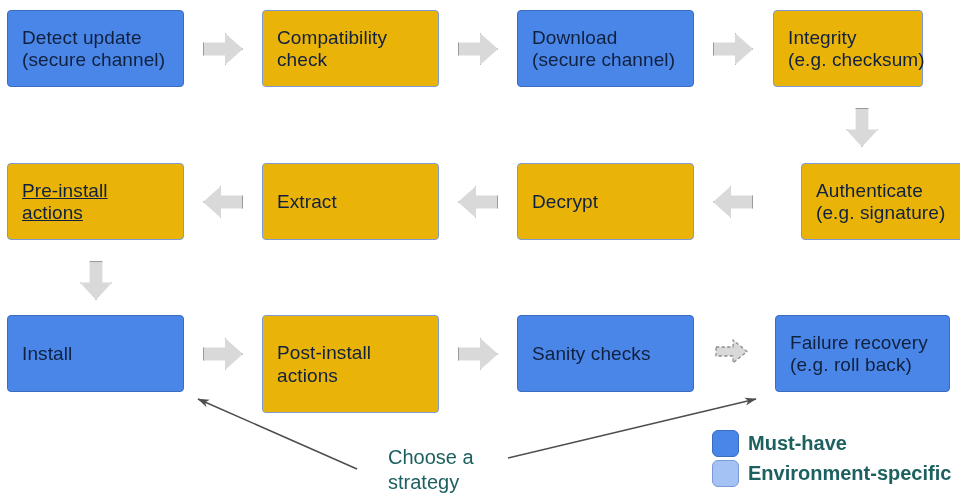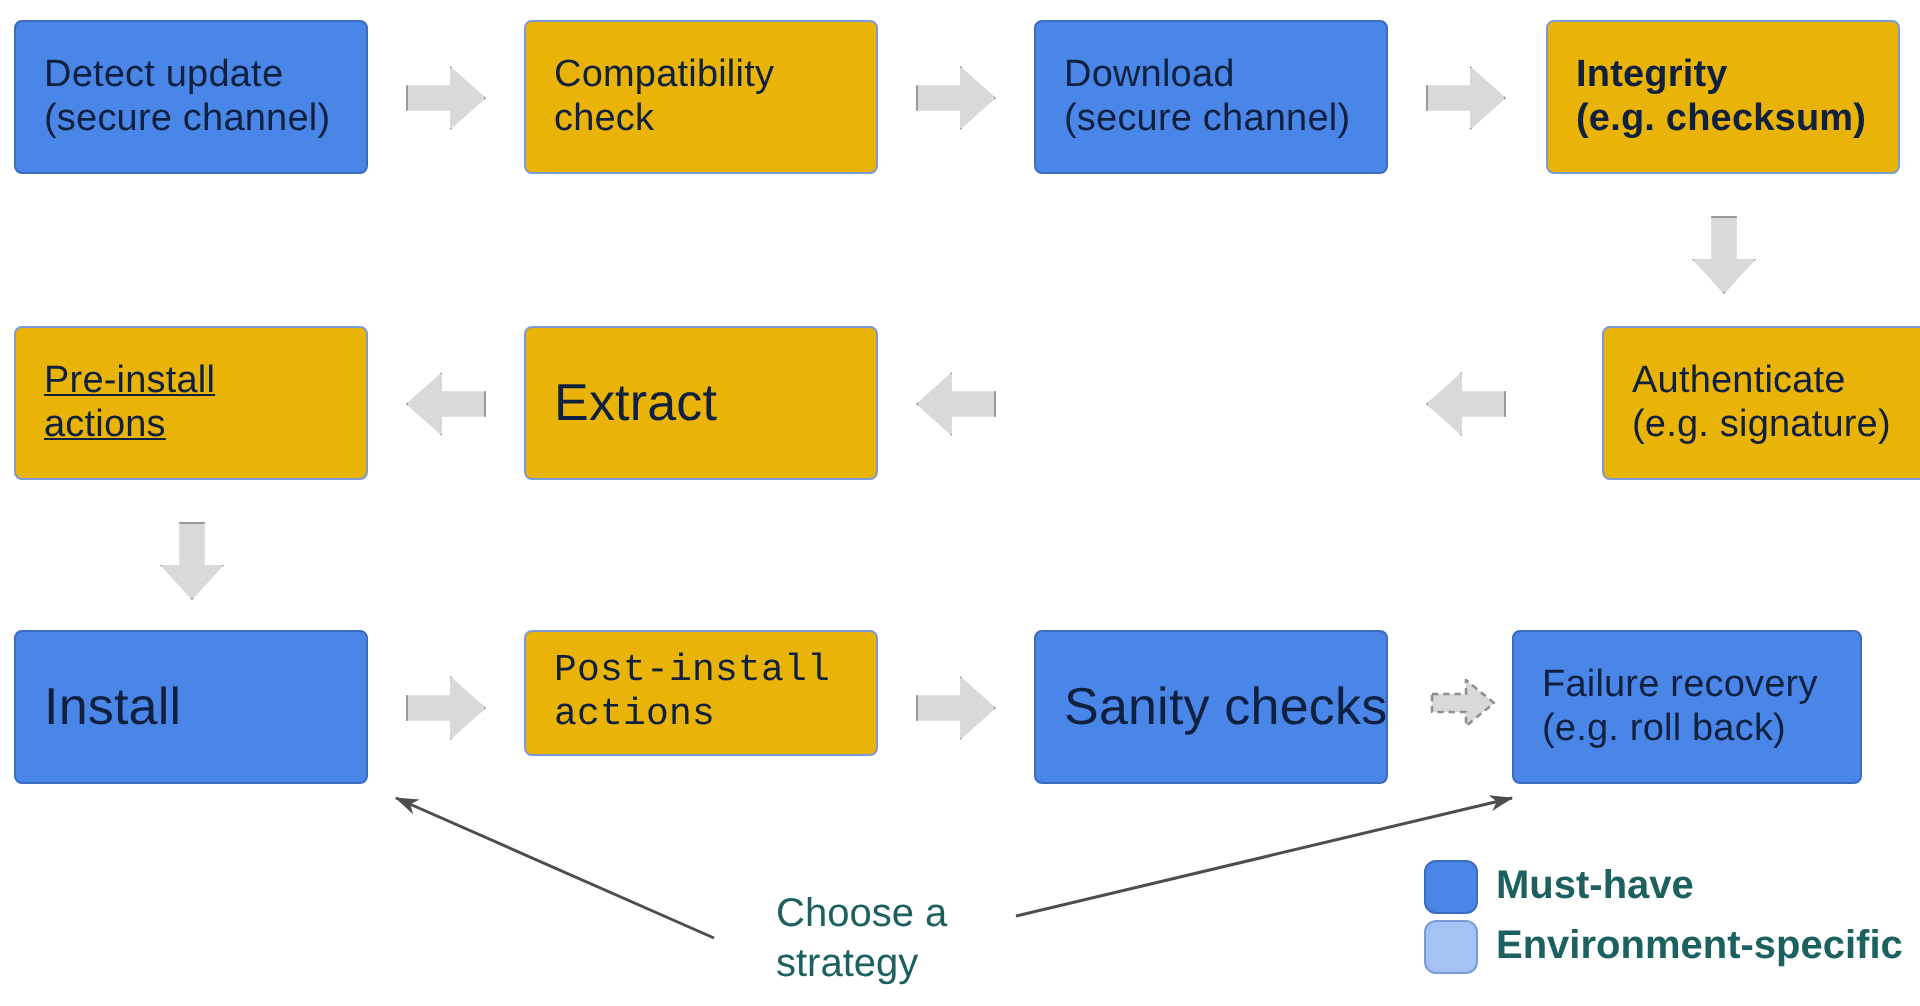"Integrity" div.node { font-weight: bold -> none; width: 177px -> 150px }
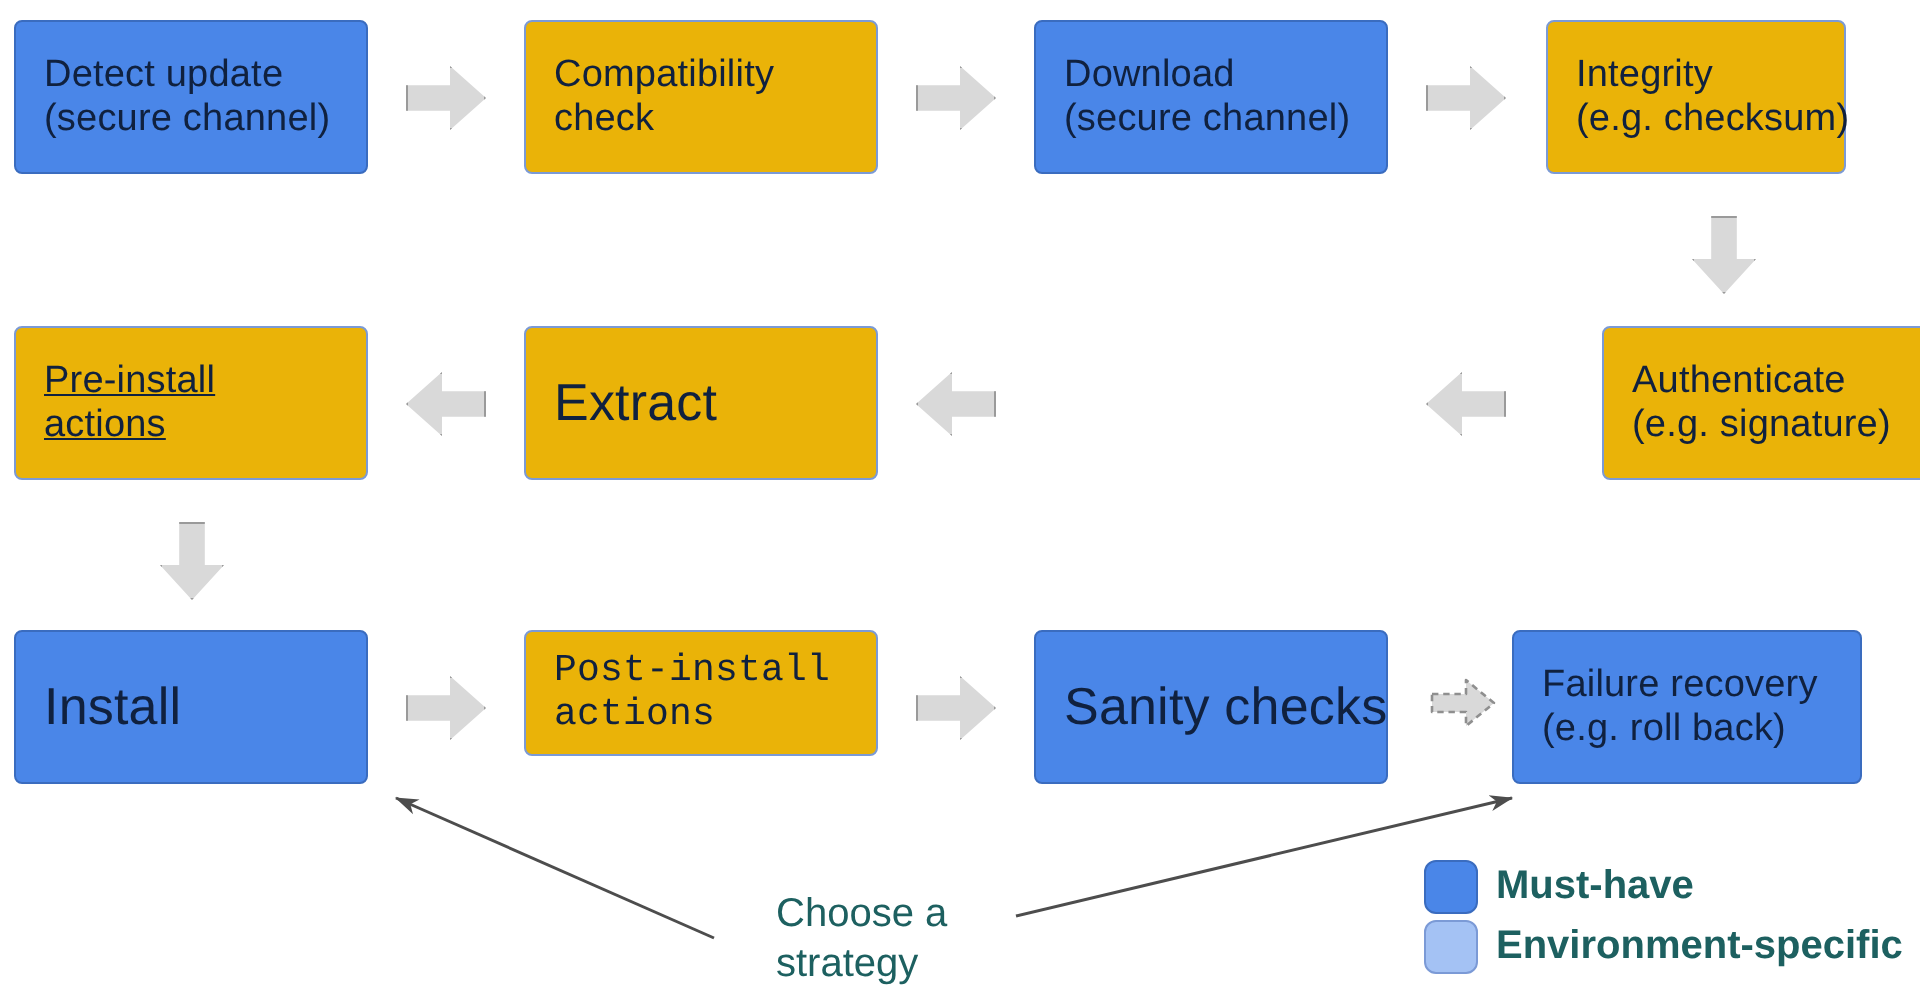"Extract" .node .title { font-size: 26px -> 19px }
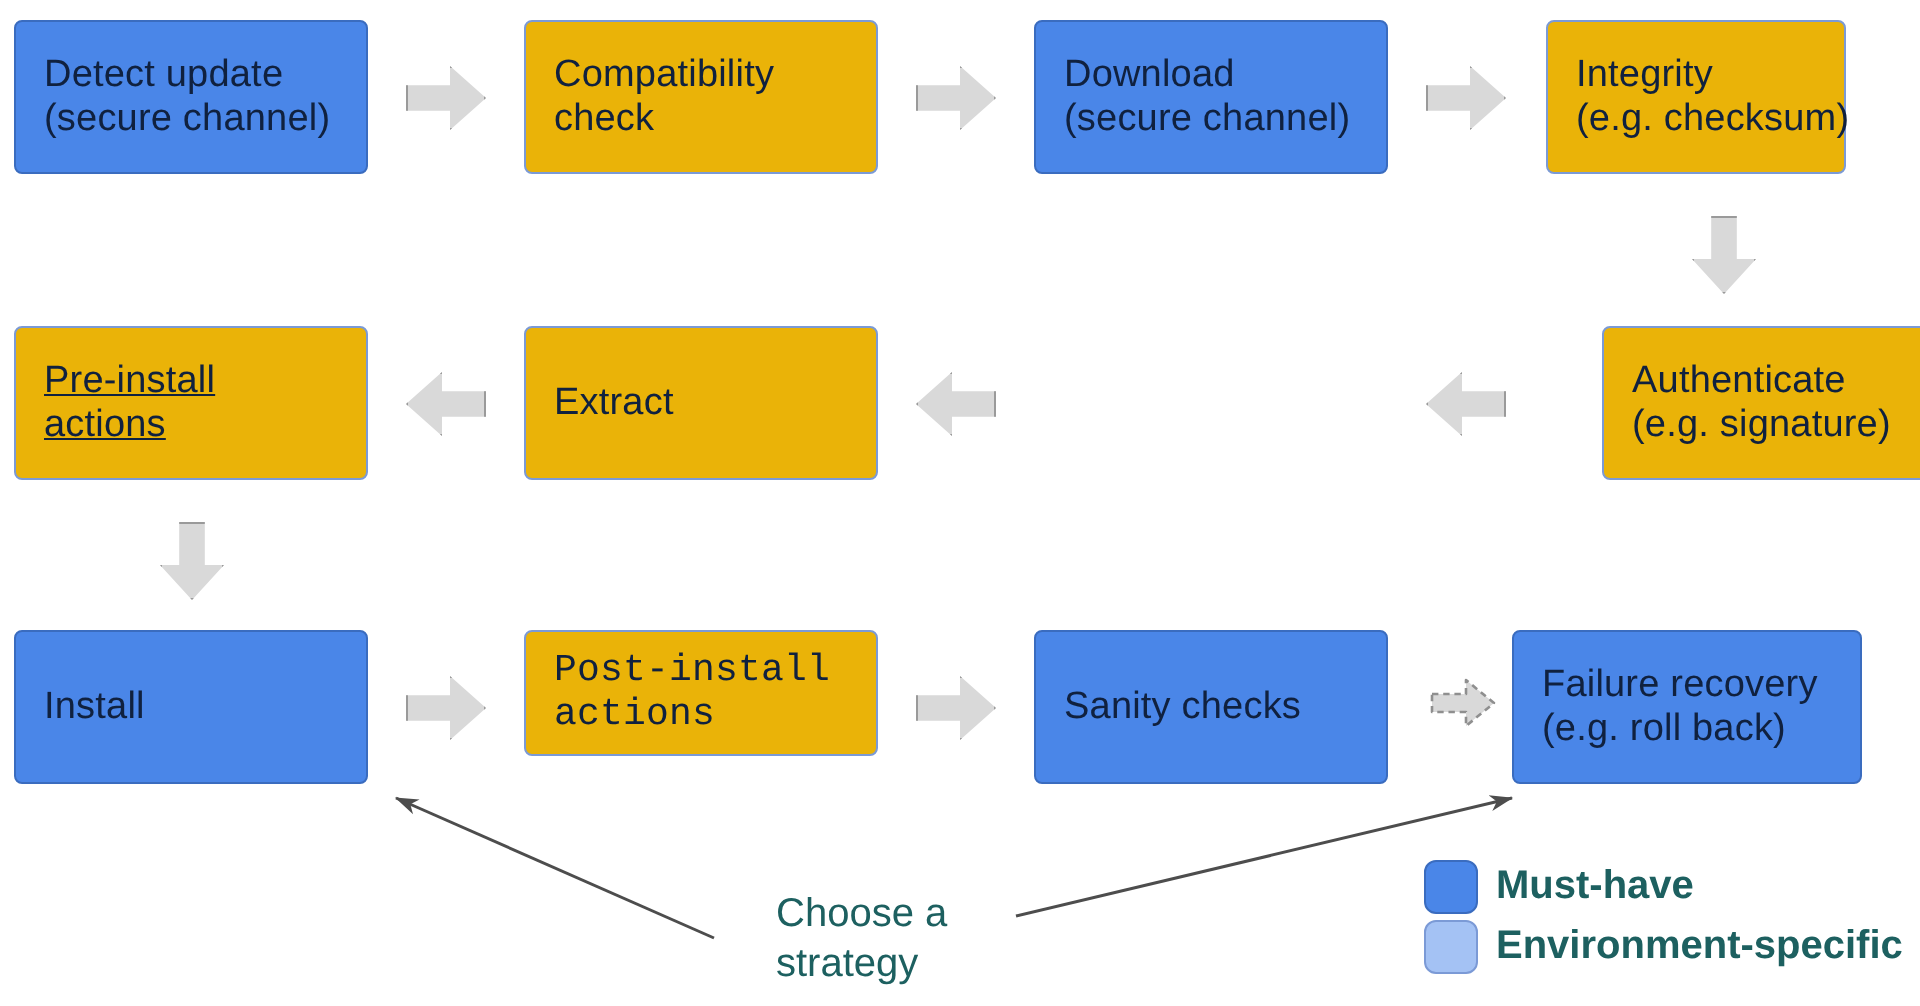"Decrypt" div.node { html: none -> <div> <span>Decrypt</span> </div> }
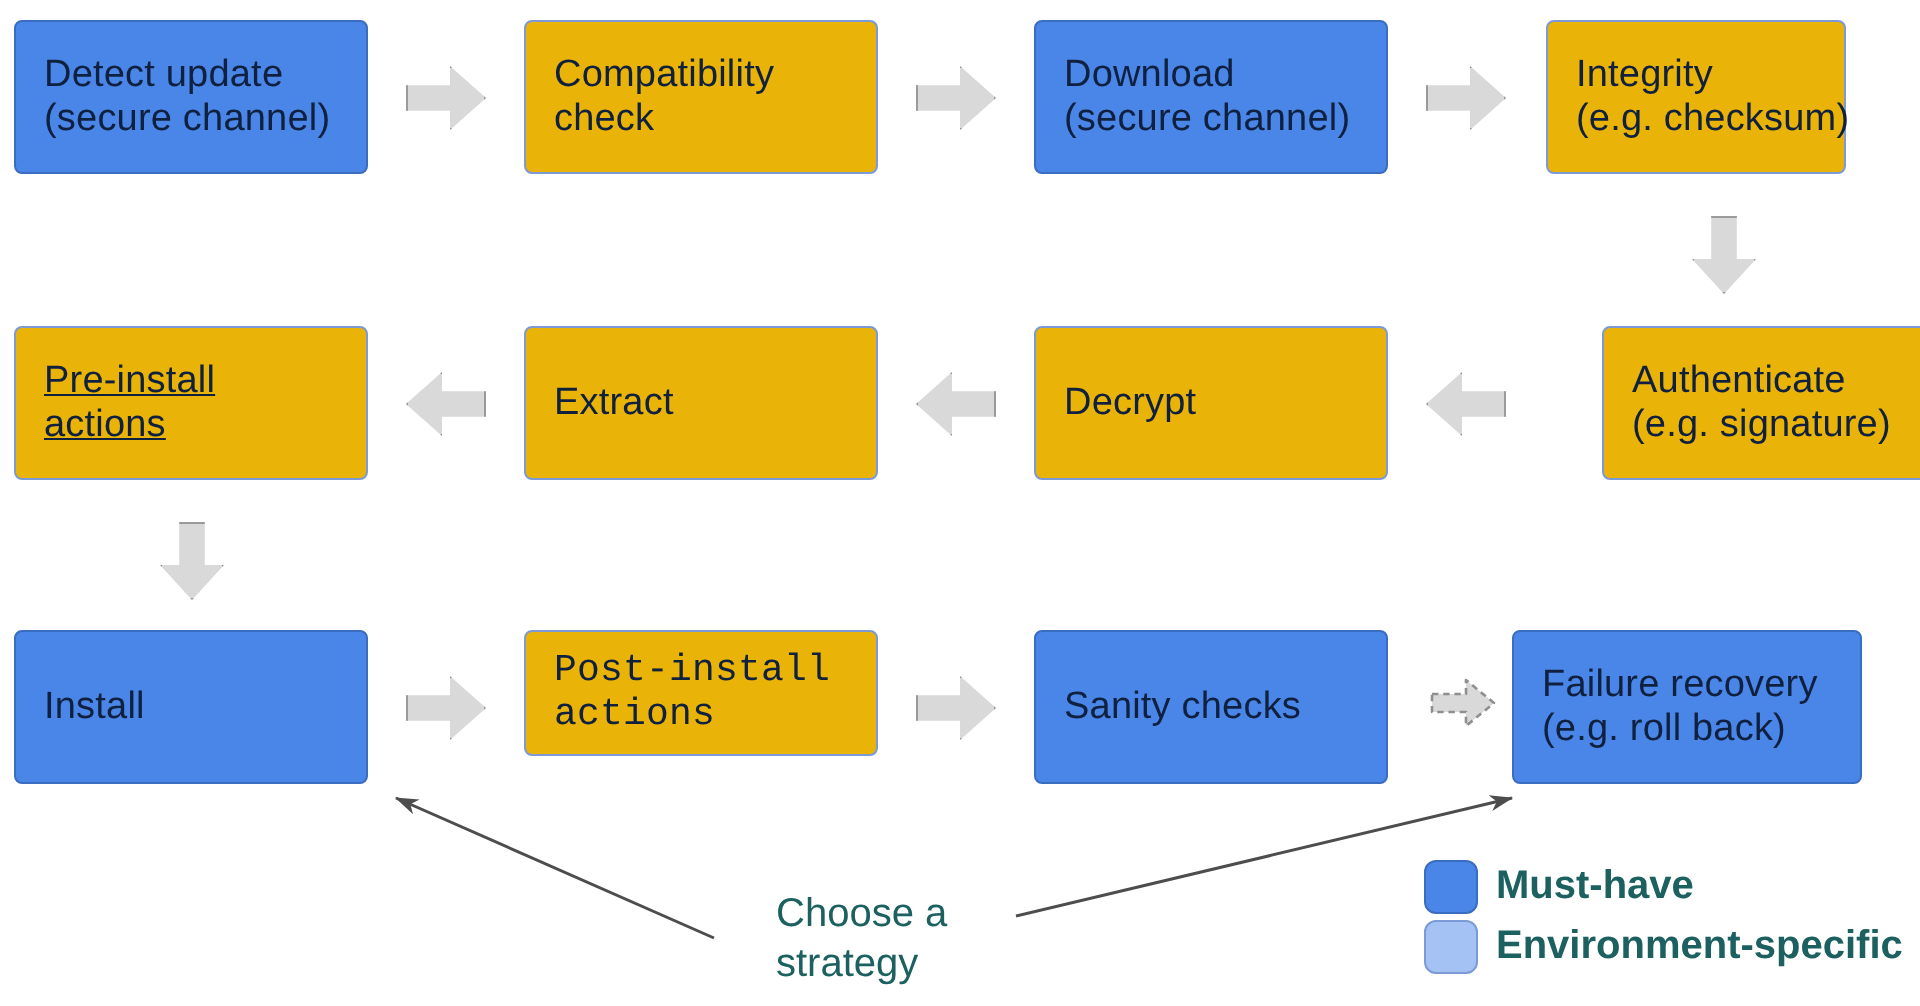"Post-install" div.node { font-family: Liberation Mono, monospace -> none; height: 63px -> 98px }
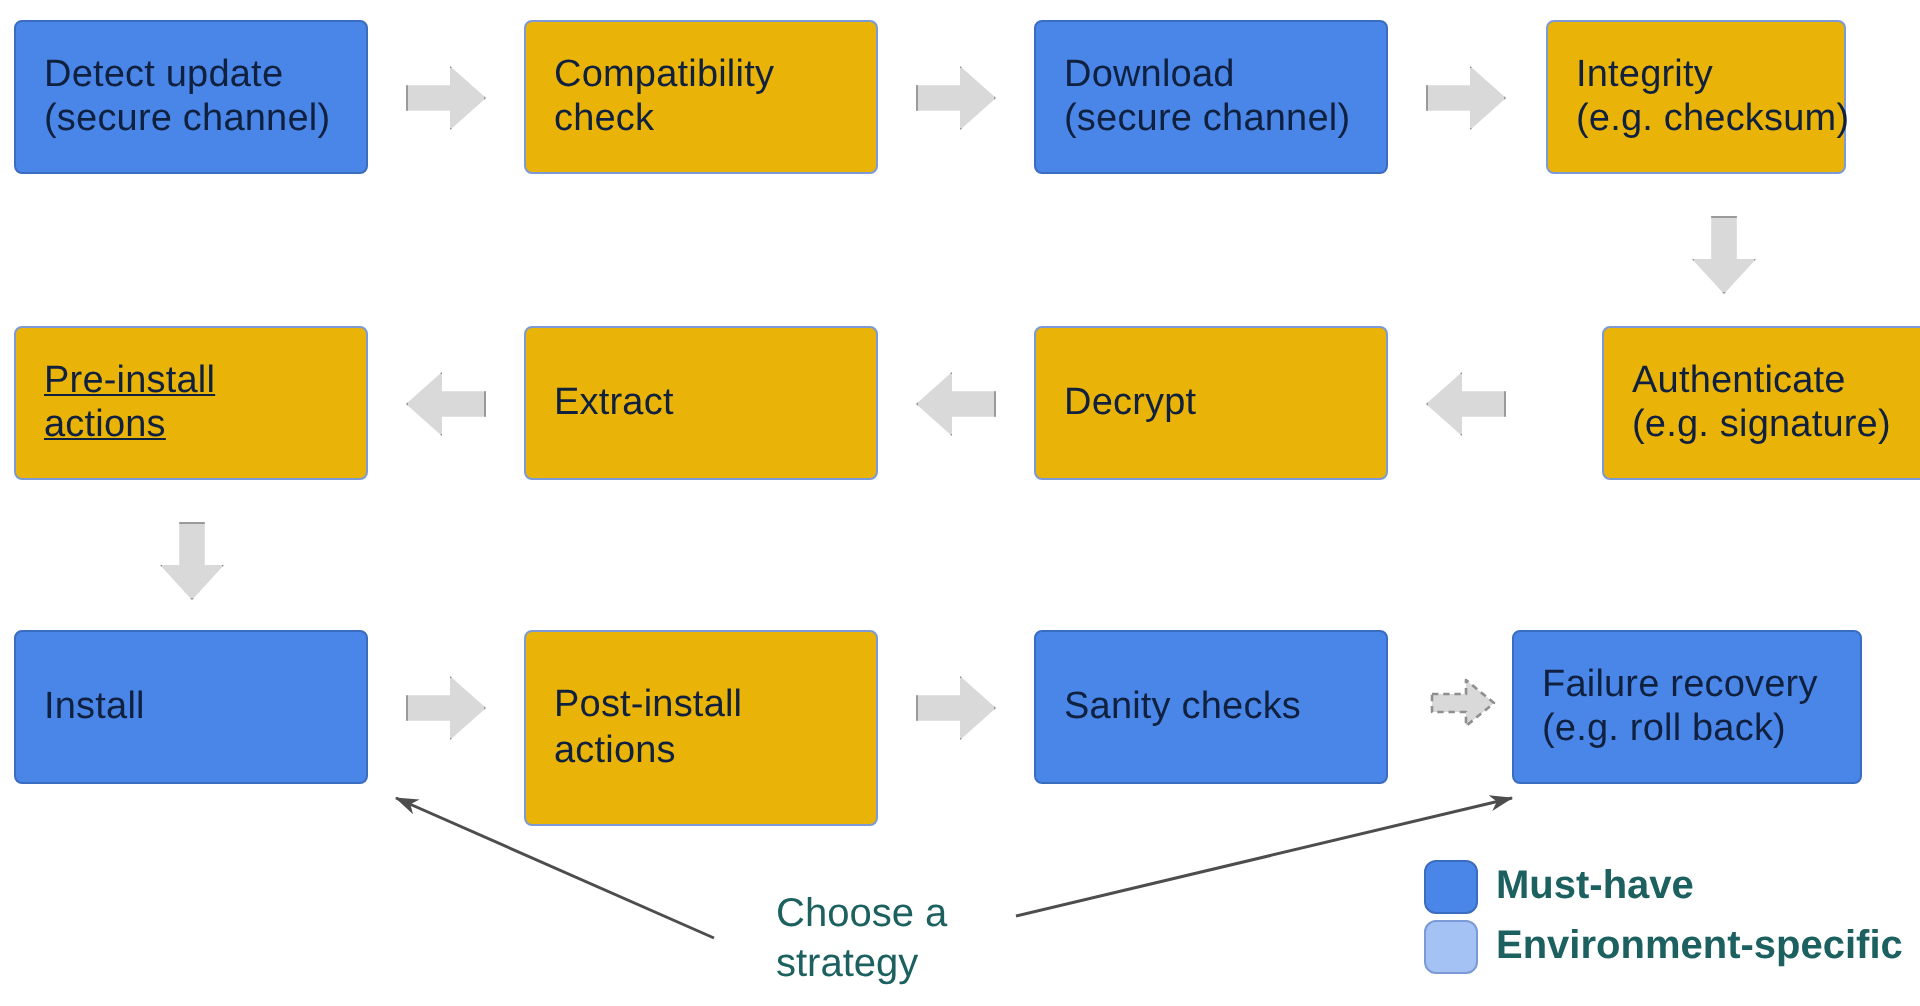"Failure recovery" div.node { left: 756px -> 775px }
